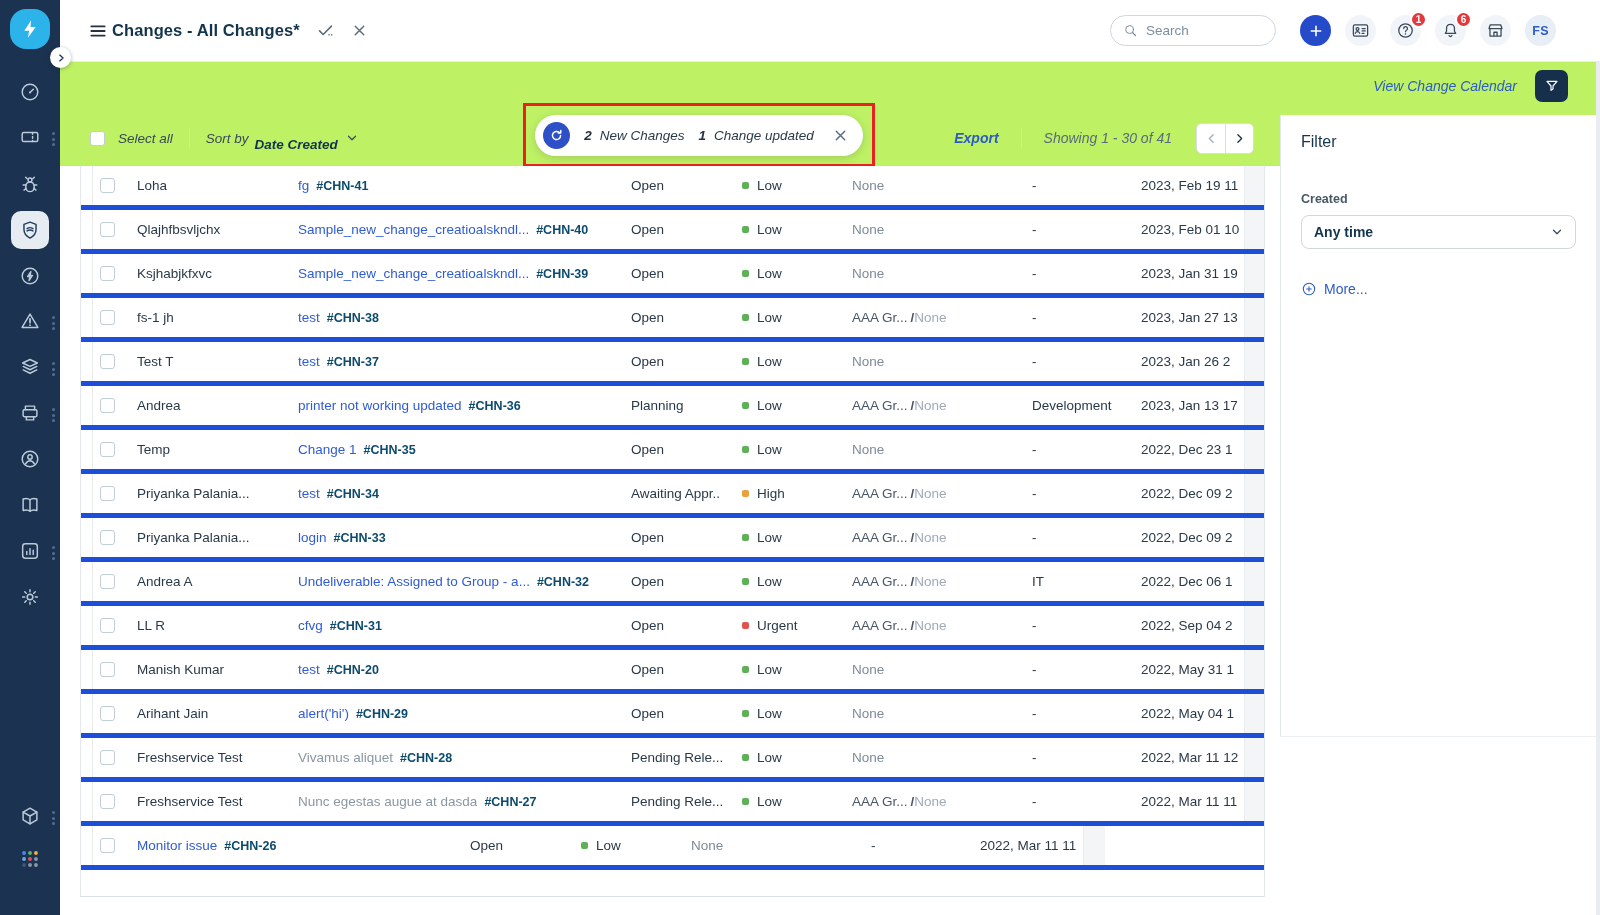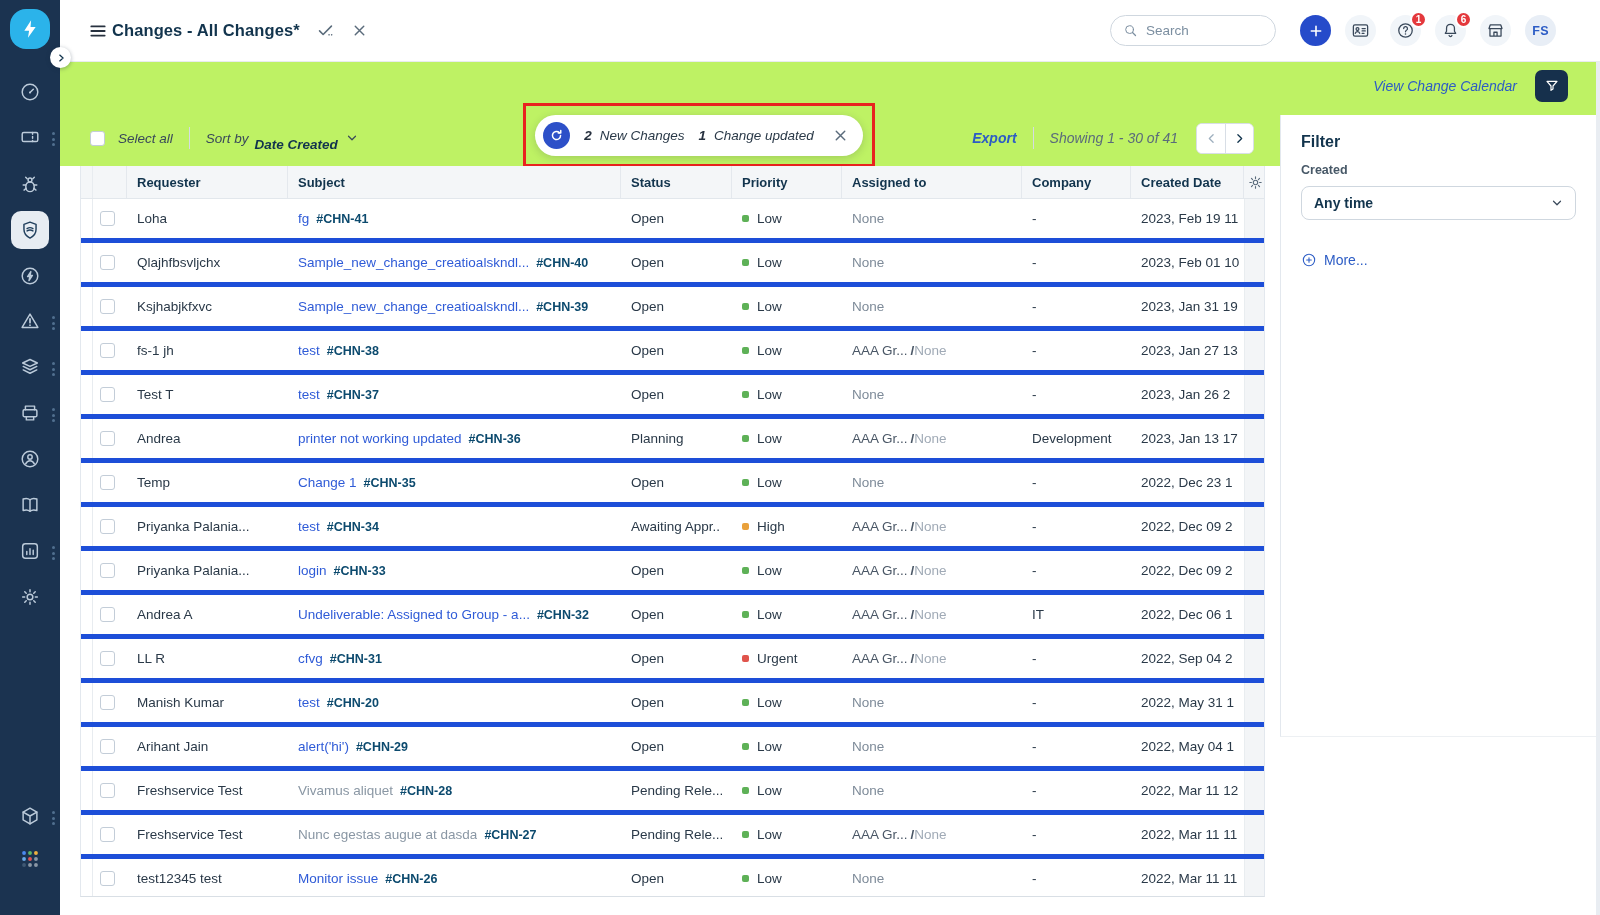"Export" .tr-right { gap: none -> 6px }
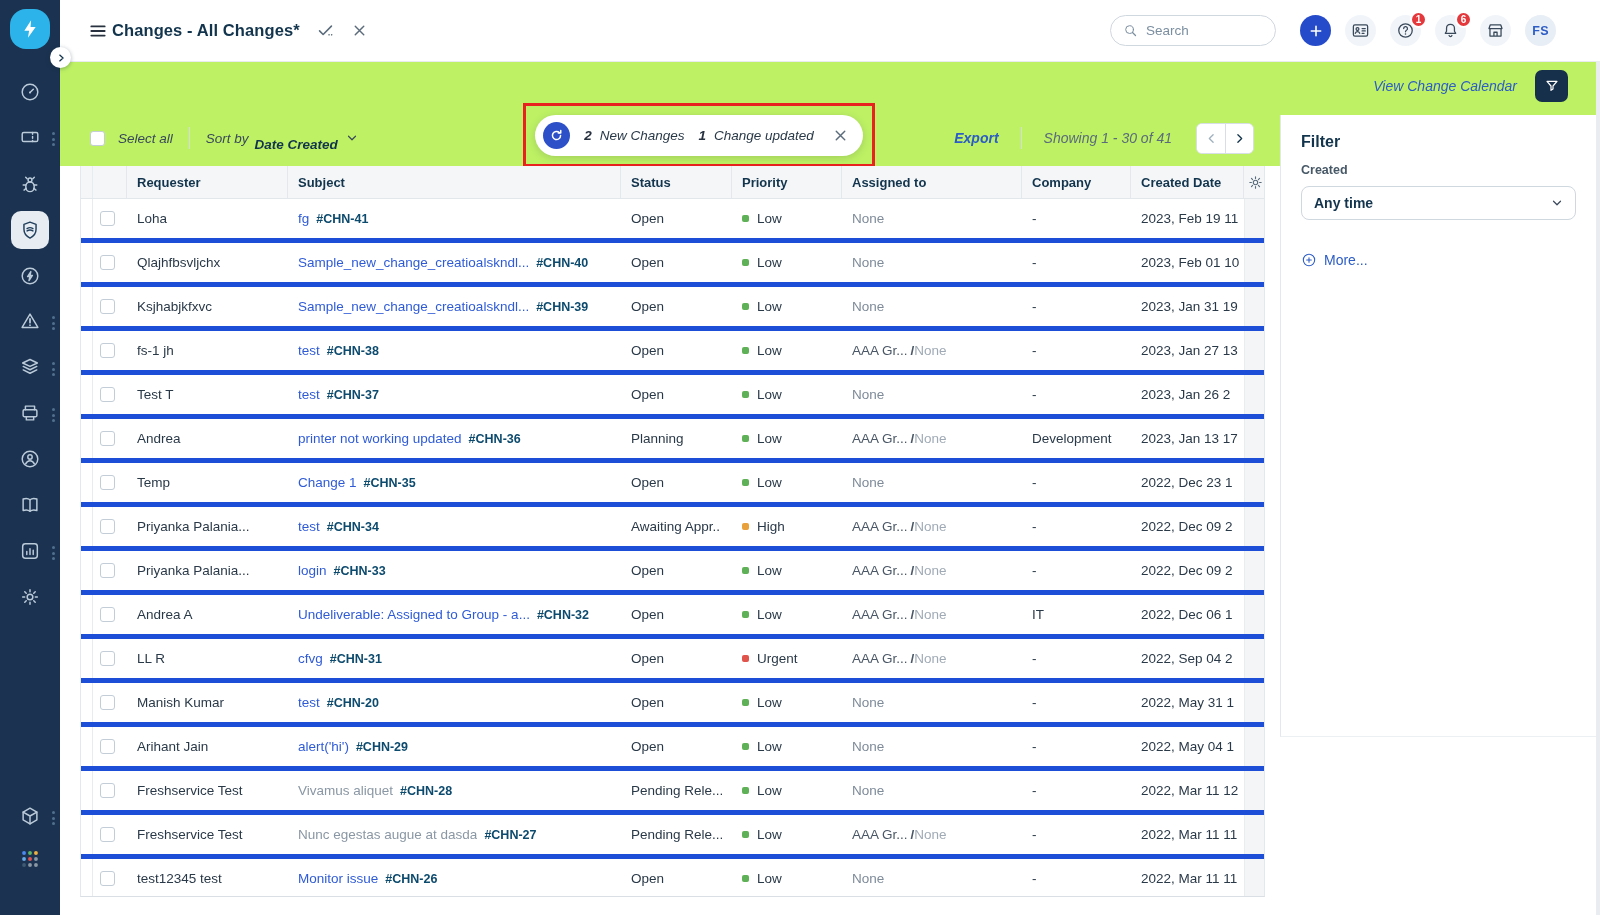"Filter" .fpanel h2 { font-weight: 700 -> 400; margin-bottom: 12px -> 41px }
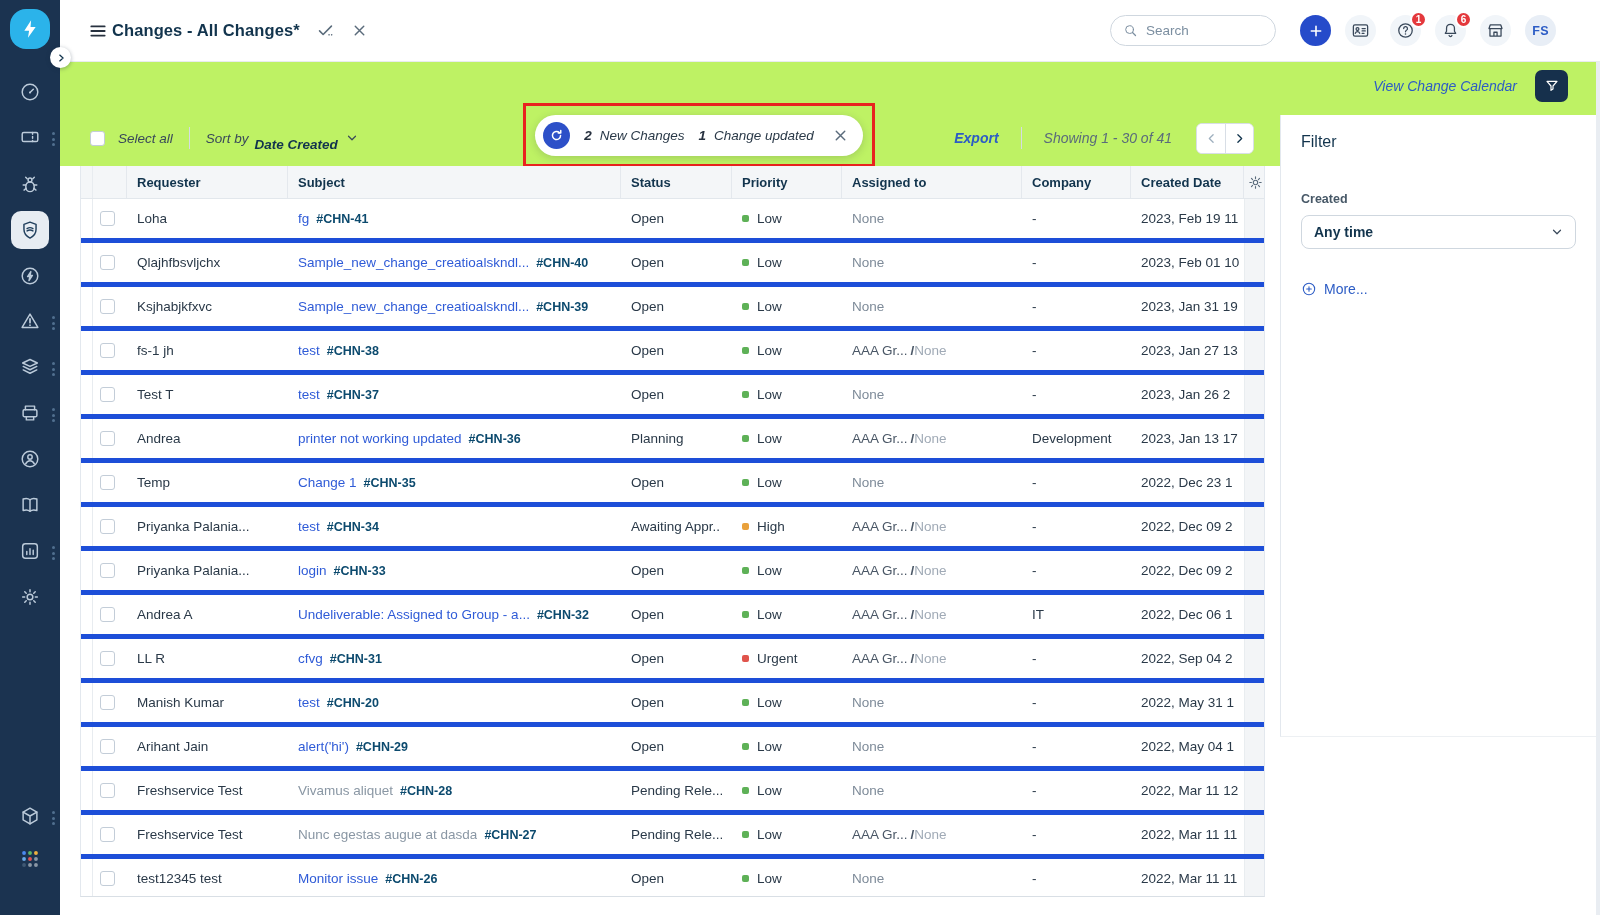"Requester" div.thead { html: <div> <div></div> <div></div> <div>Requester</div> <div>Subject</div> <div>Status</div> <div>Priority</div> <div>Assigned to</div> <div>Company</div> <div>Created Date</div> <div> <span> <svg> <circle></circle> <path></path> </svg> </span> </div> </div> -> none }
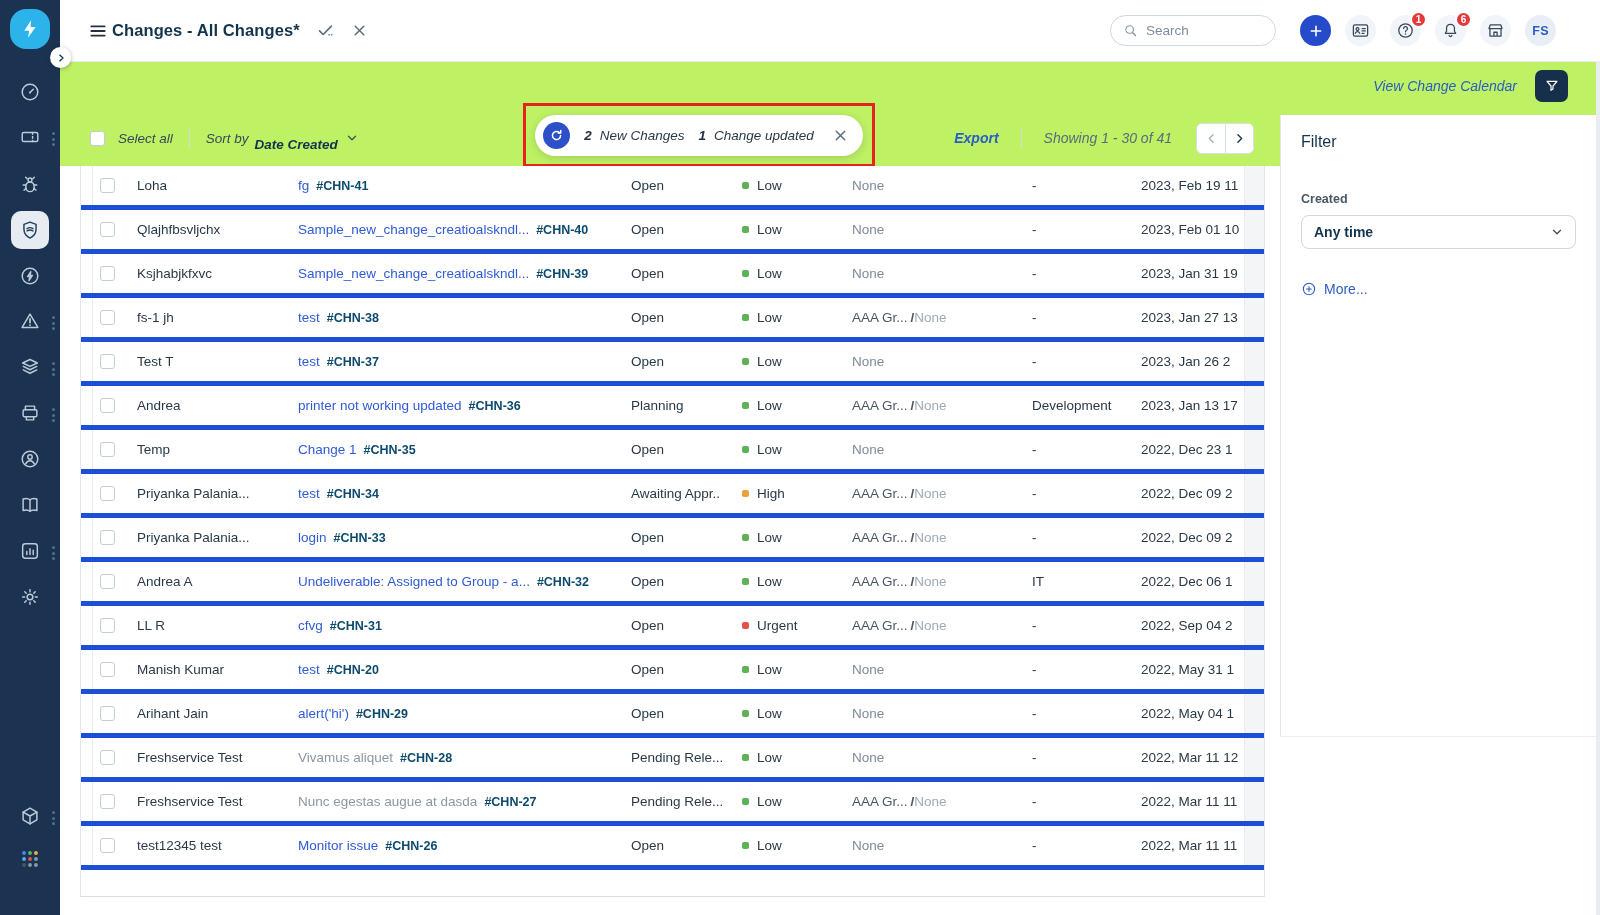"test12345 test" div.c { html: <div>test12345 test</div> -> none }
